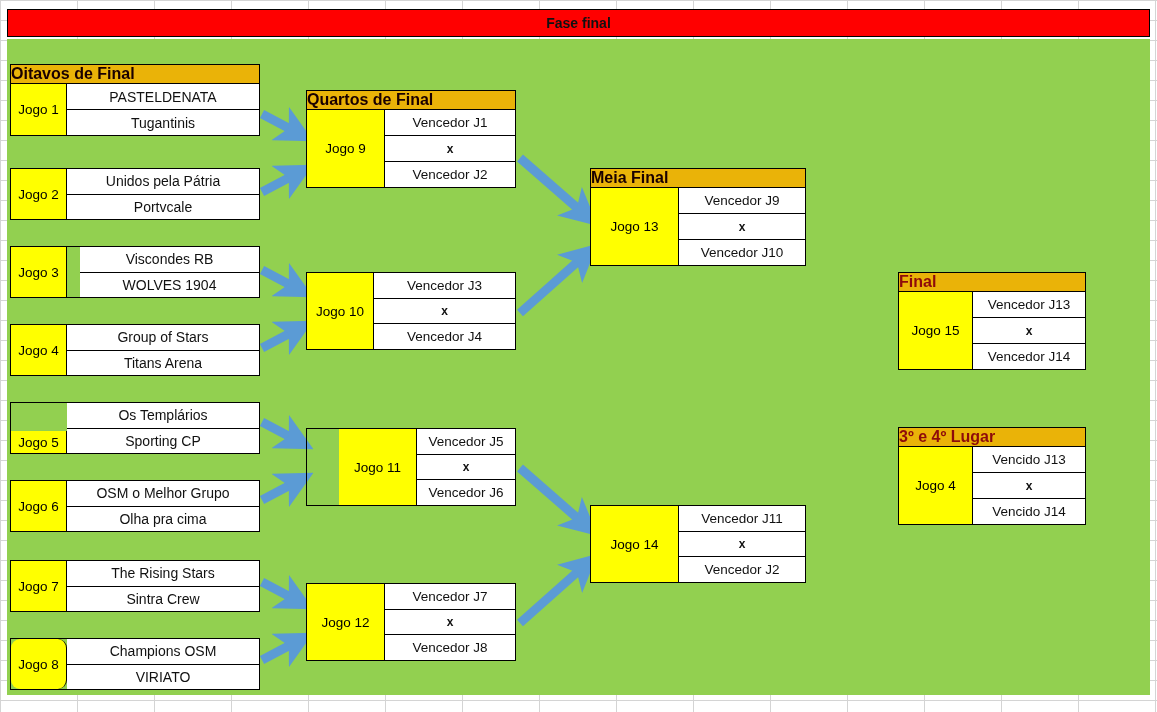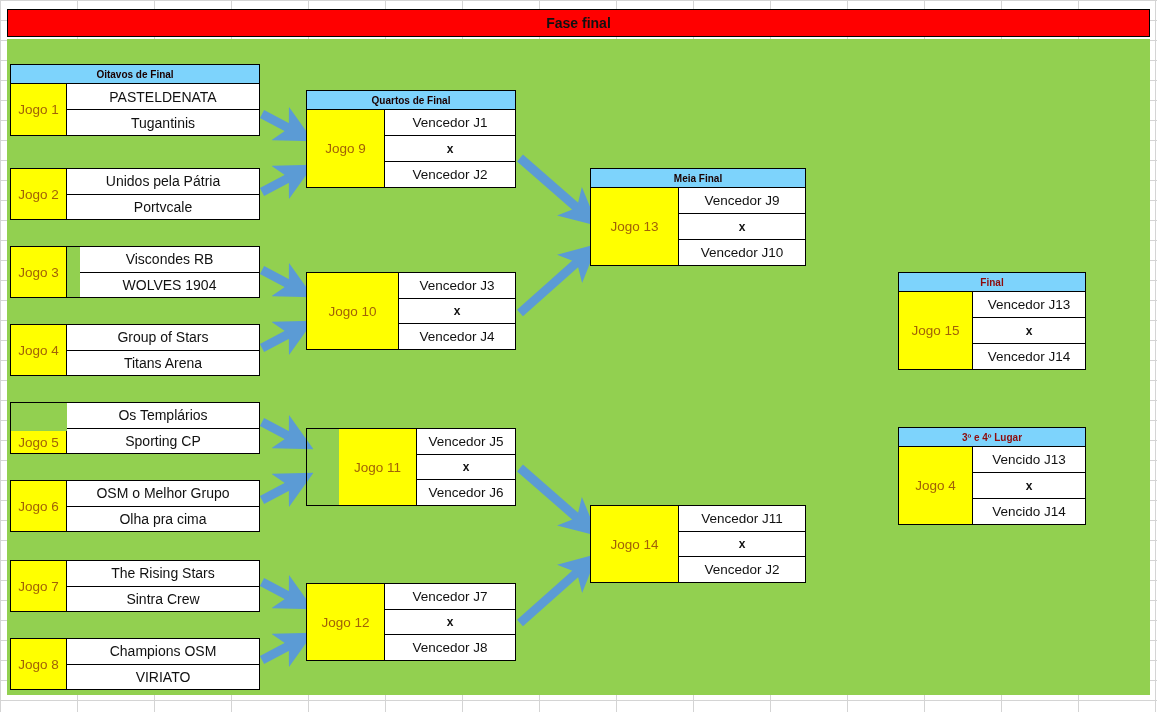"Oitavos de Final" .box .hdr { background: #7dd3fc -> #eab308; font-size: 10px -> 16px; justify-content: center -> flex-start }
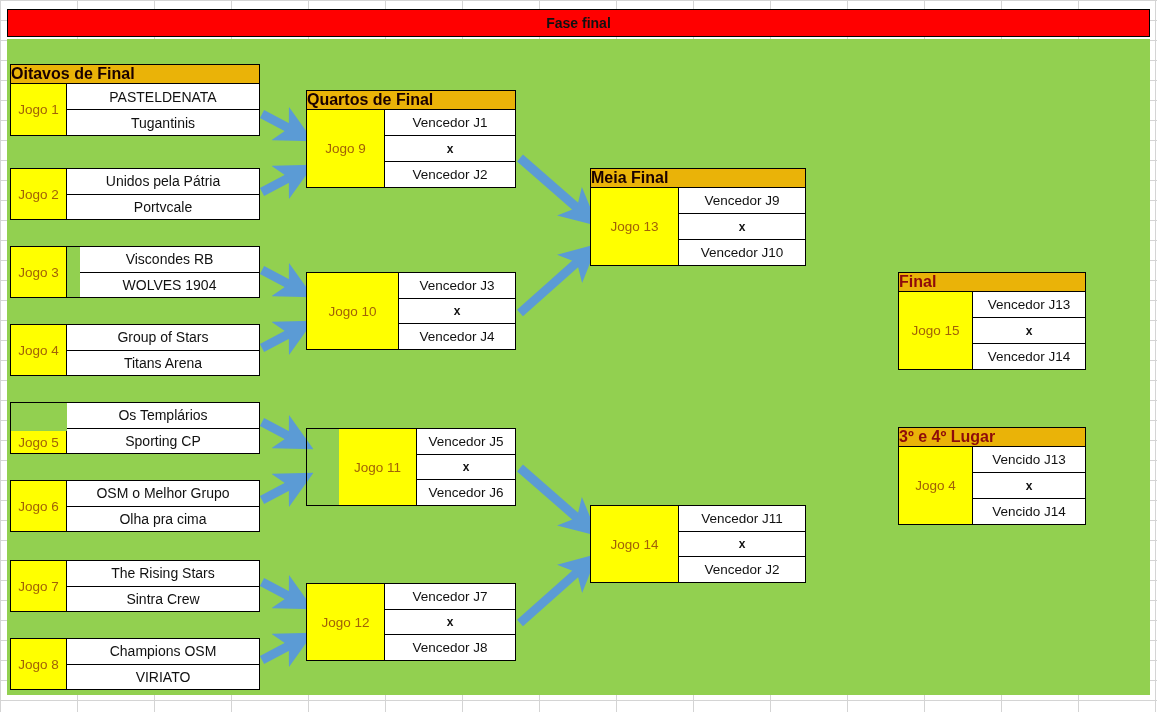"Jogo 1" .box .gameno { color: #a16207 -> #000000 }
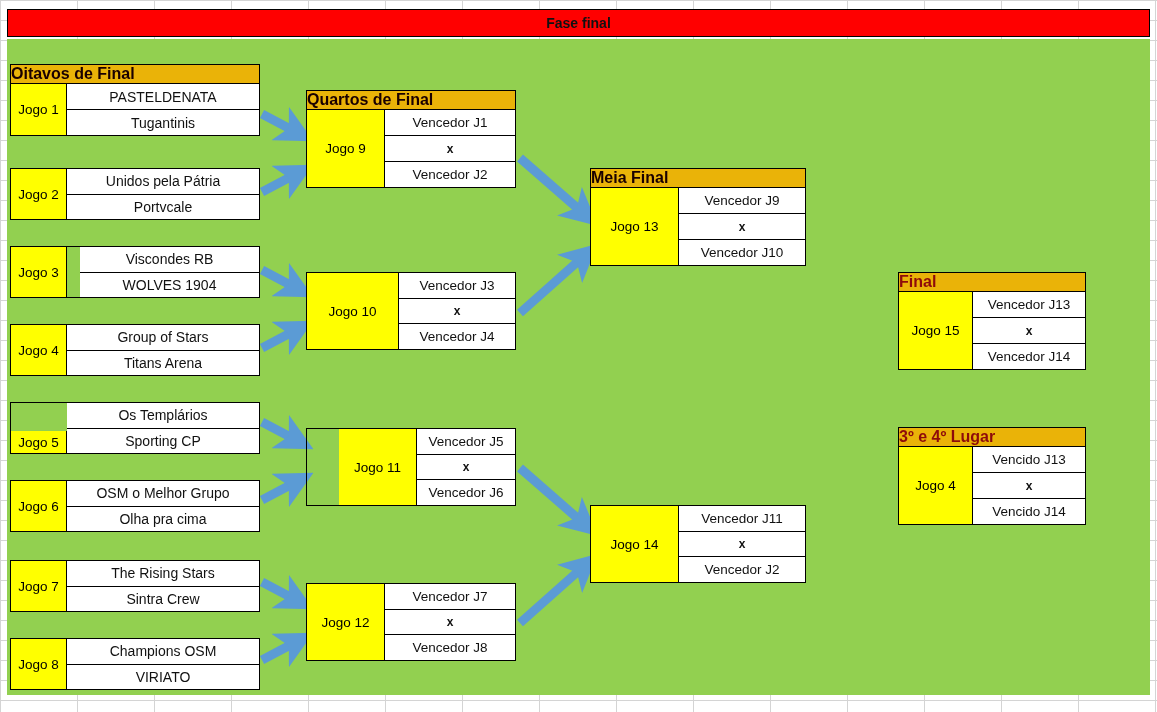"Jogo 10" div.gameno { width: 92px -> 67px }
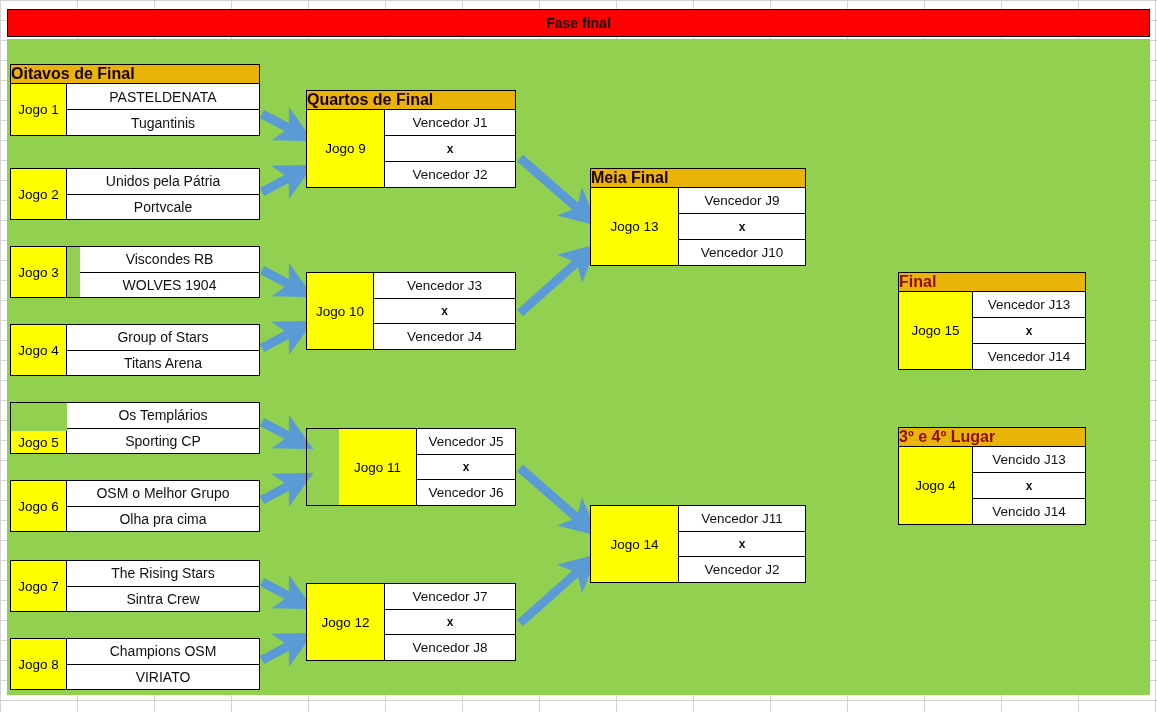"Jogo 8" div.gameno { border-radius: none -> 9px }
